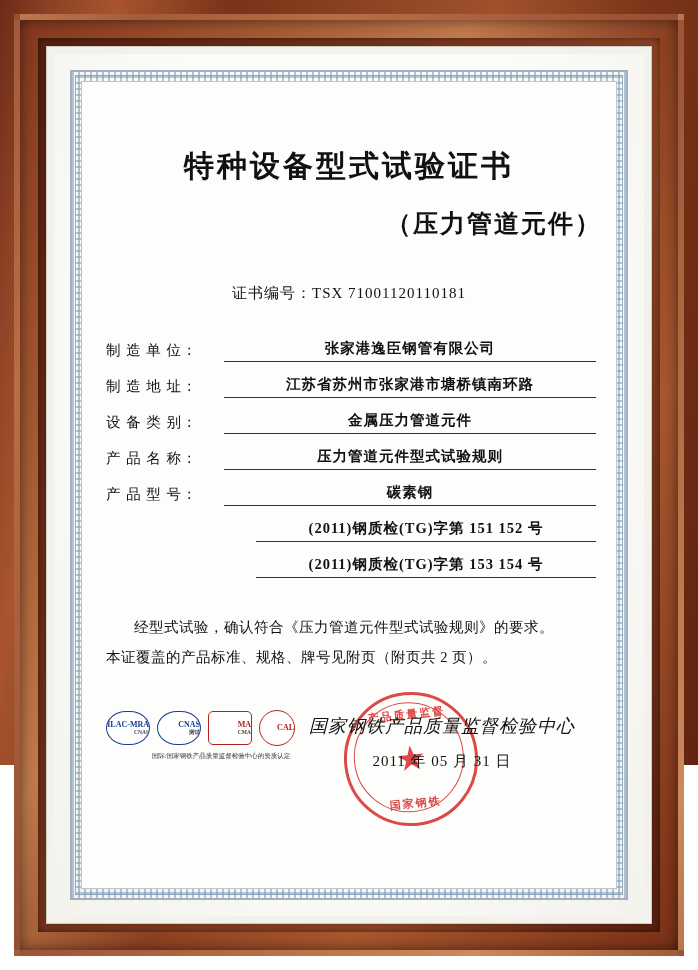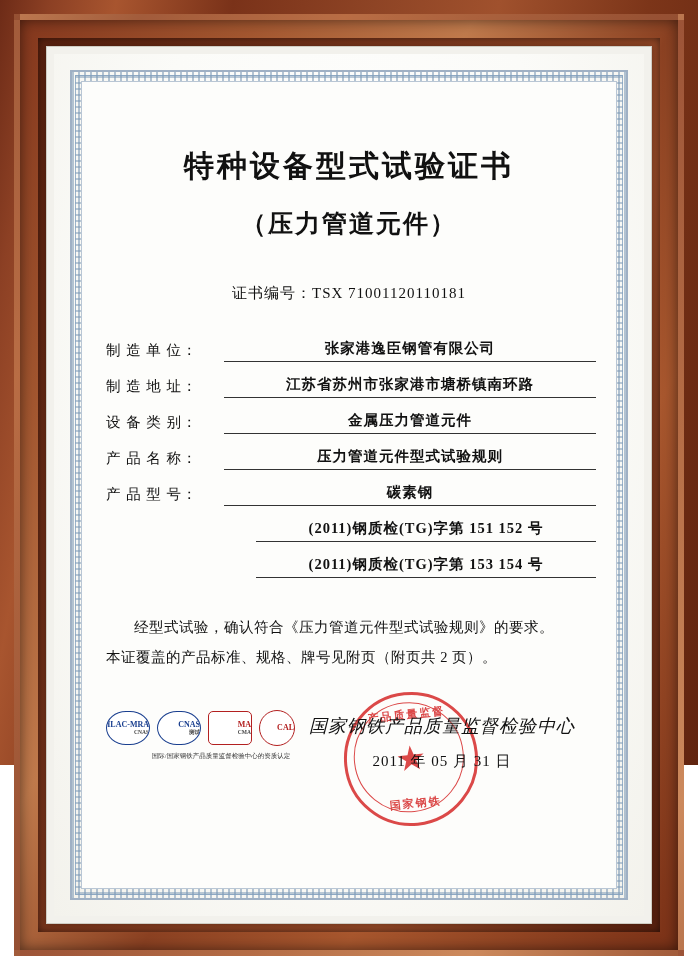"（压力管道元件）" .title-sub { text-align: center -> right }
